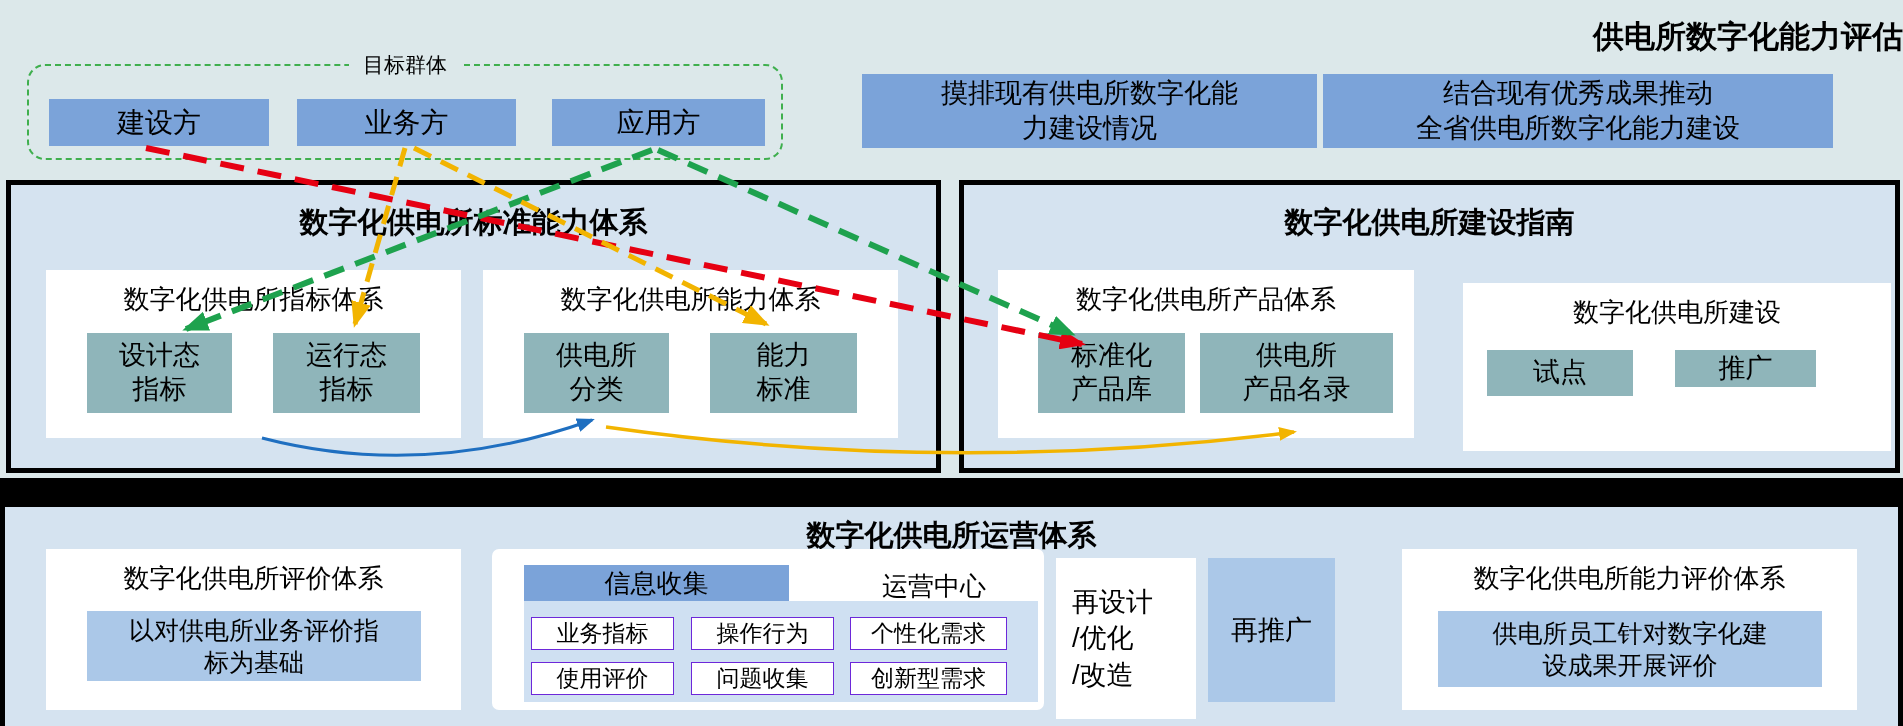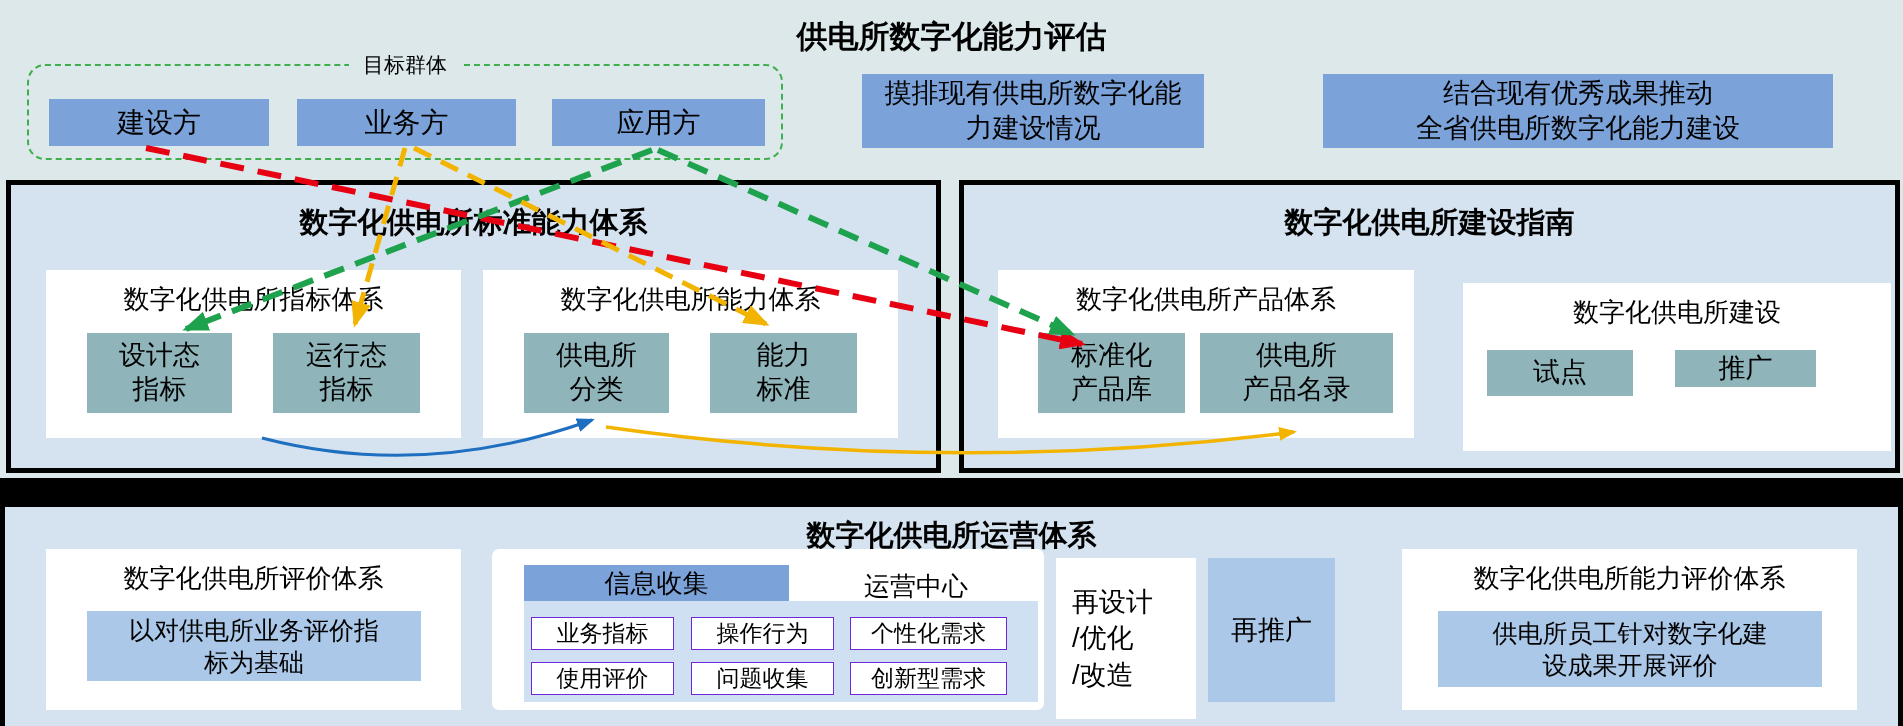"供电所数字化能力评估" #page-title { text-align: center -> right }
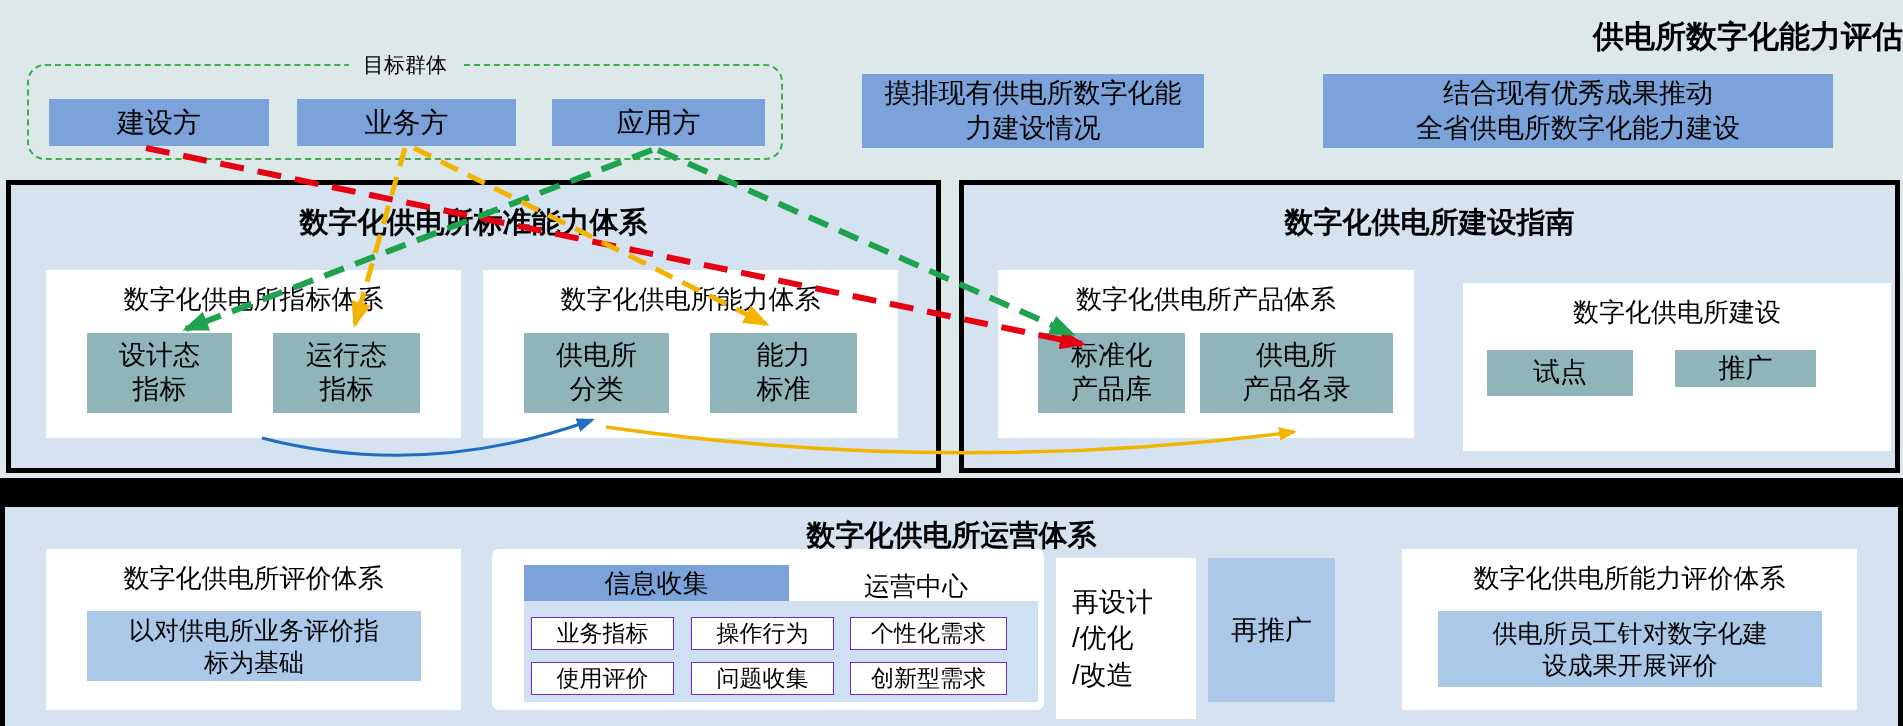"摸排现有供电所数字化能" #note-survey { width: 342px -> 455px }
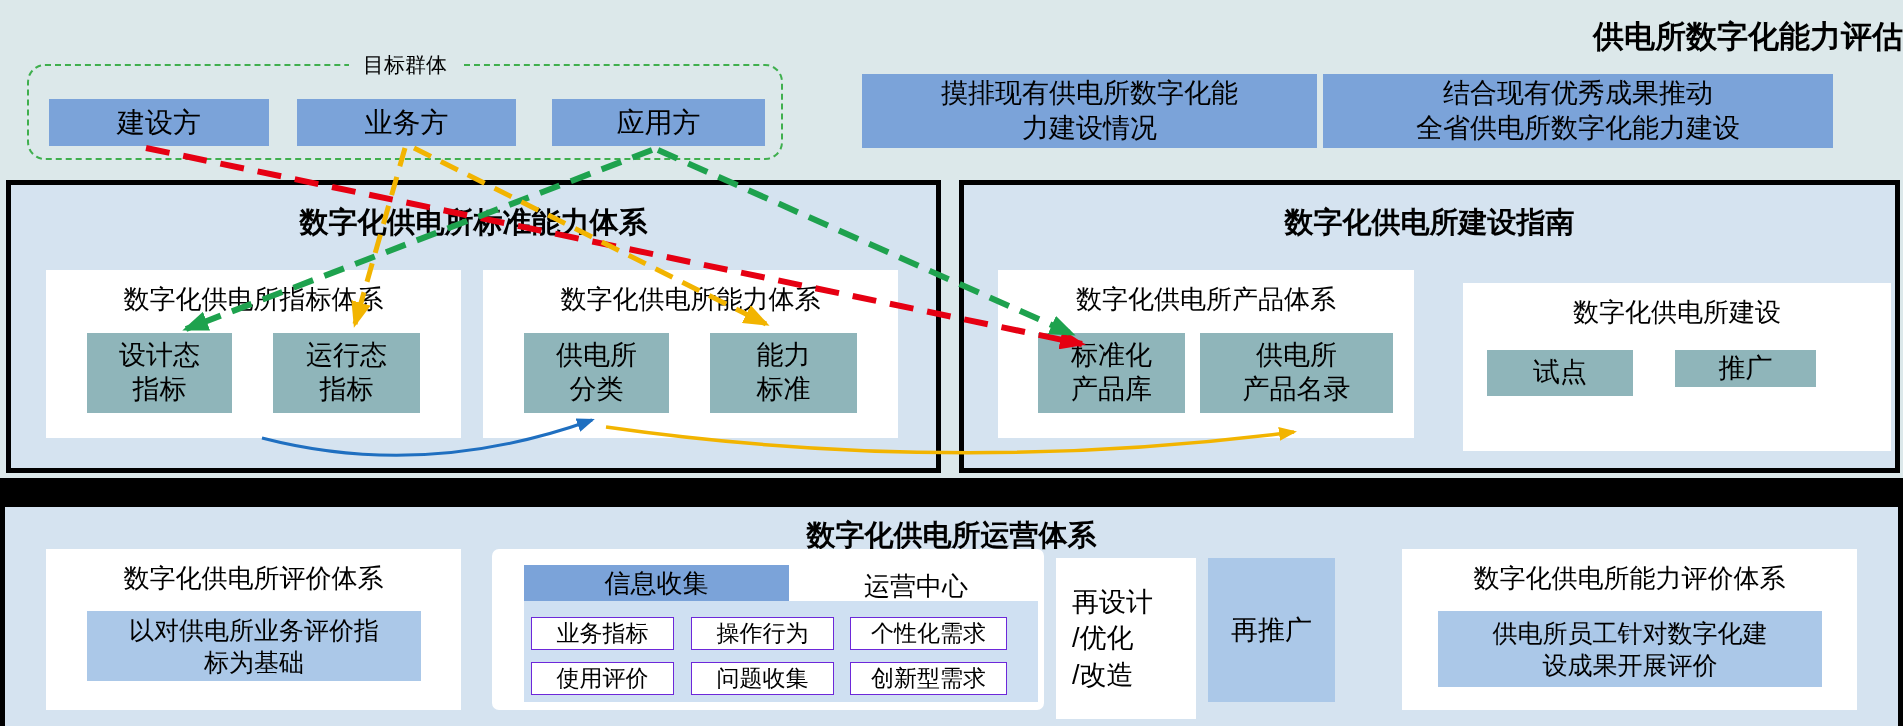"运营中心" #center-label { text-align: left -> center }
